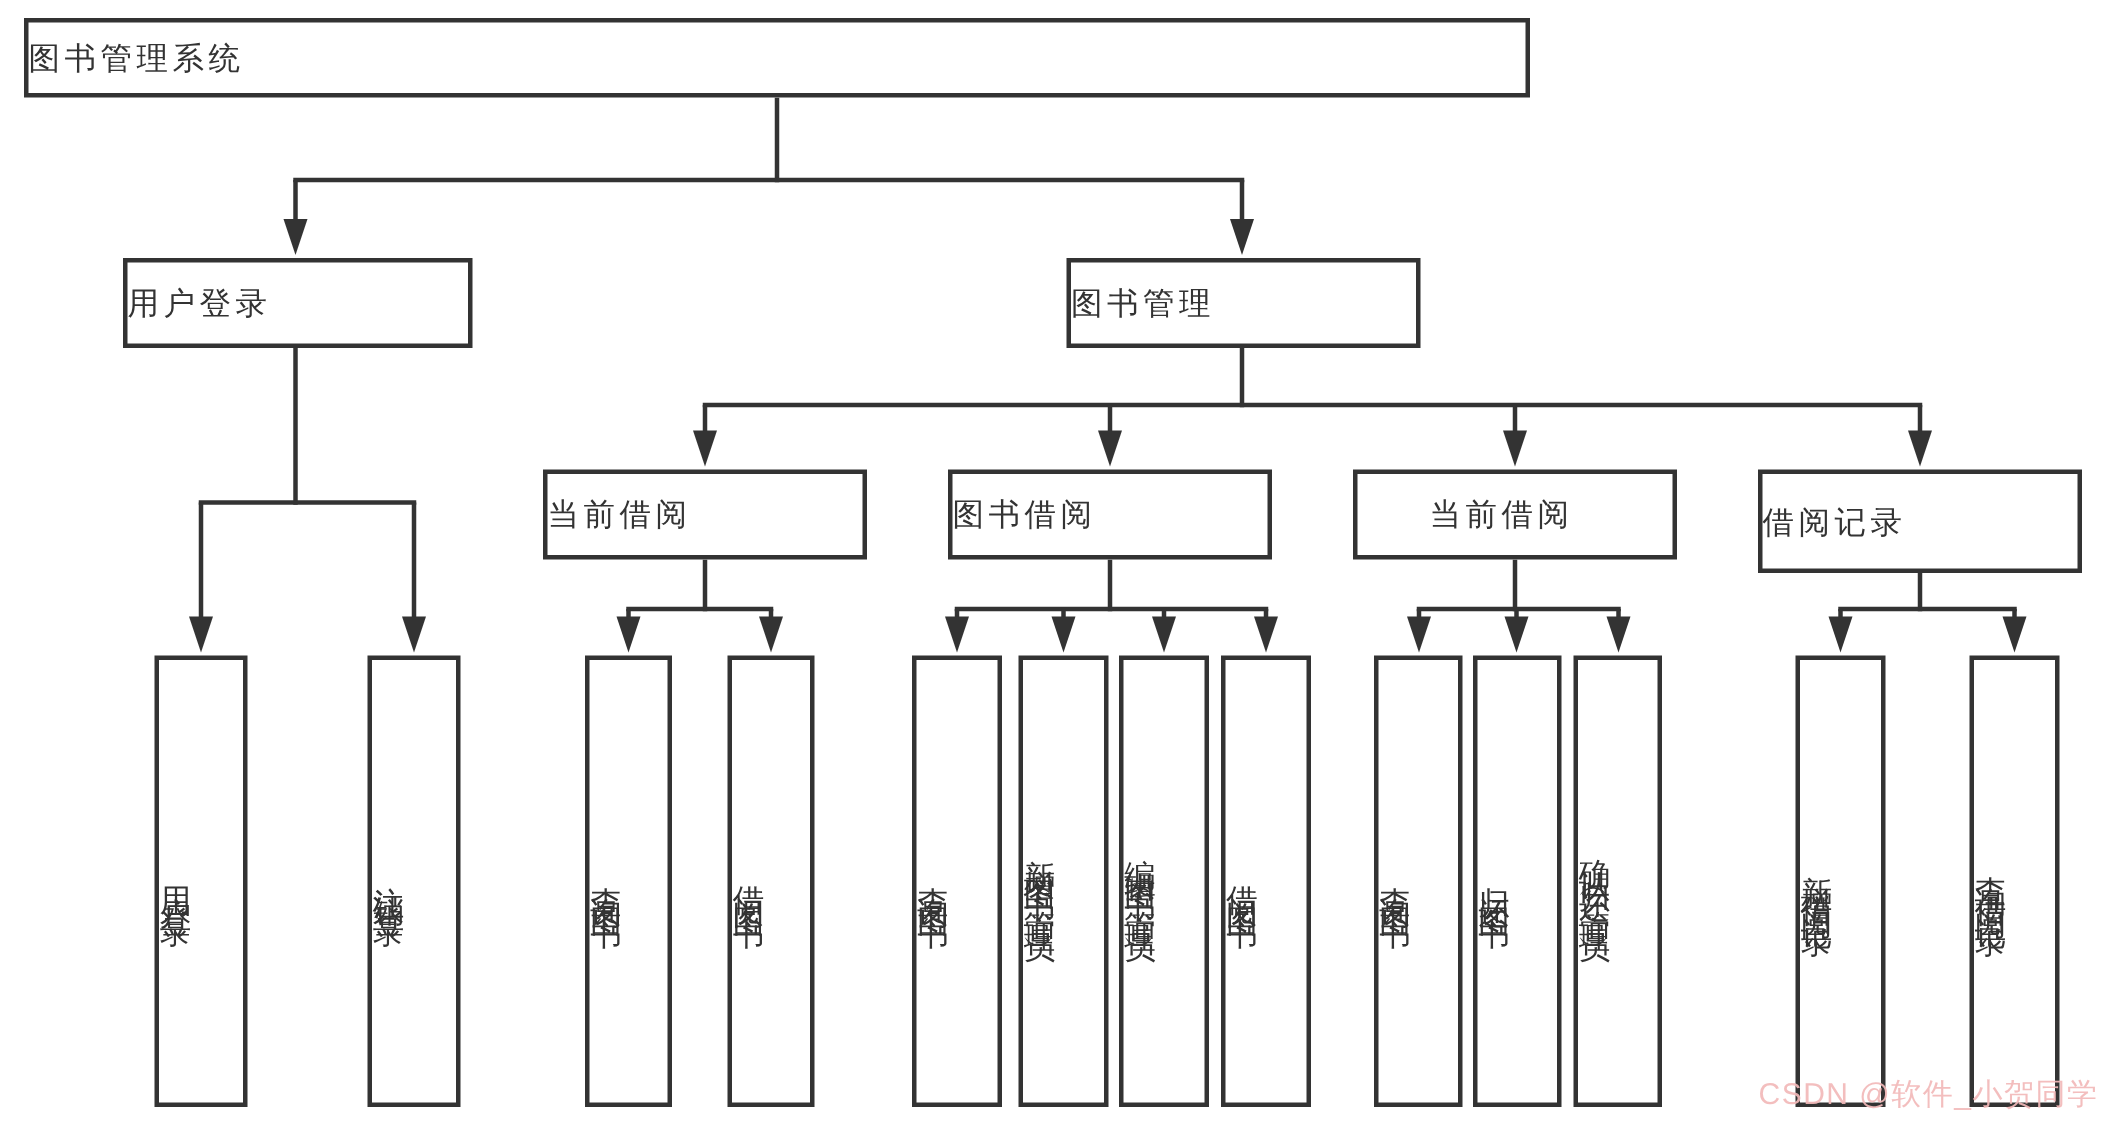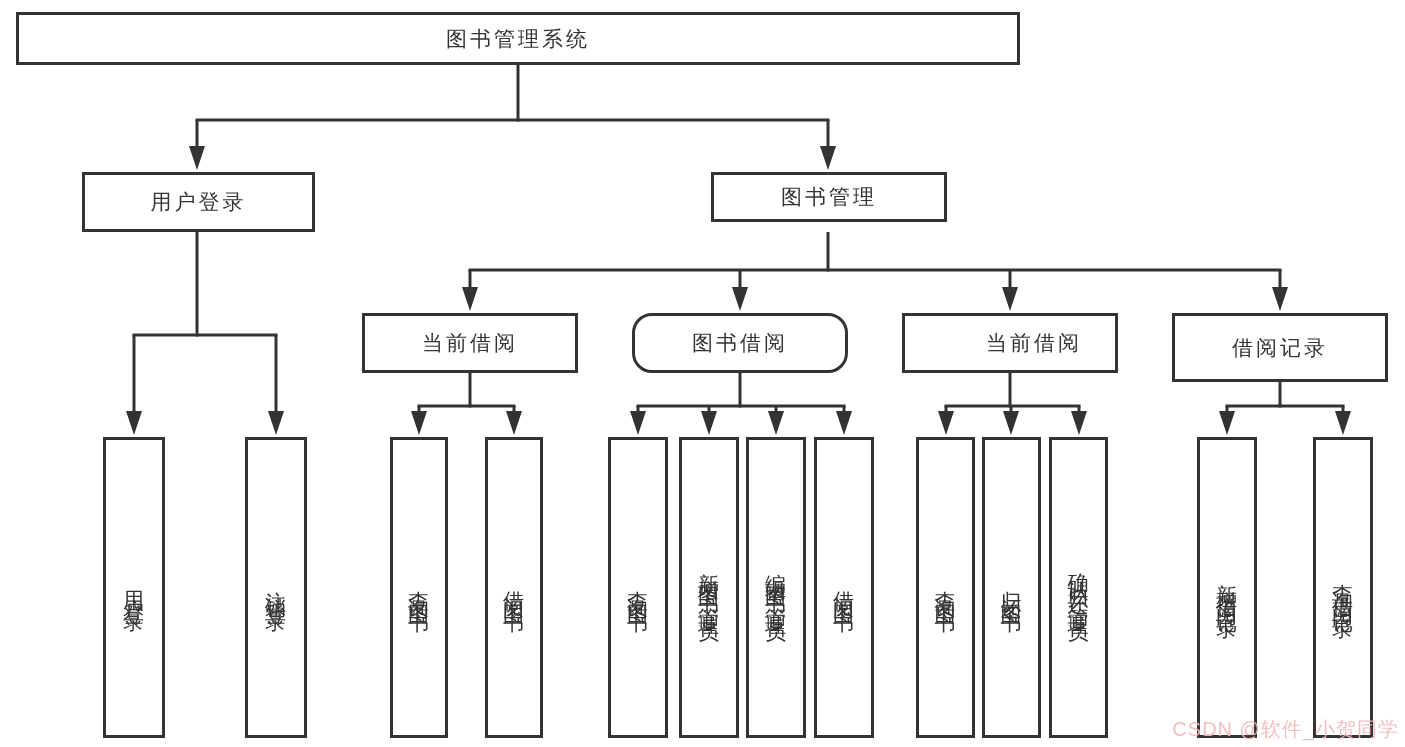"图书管理系统" .box { justify-content: center -> flex-start }
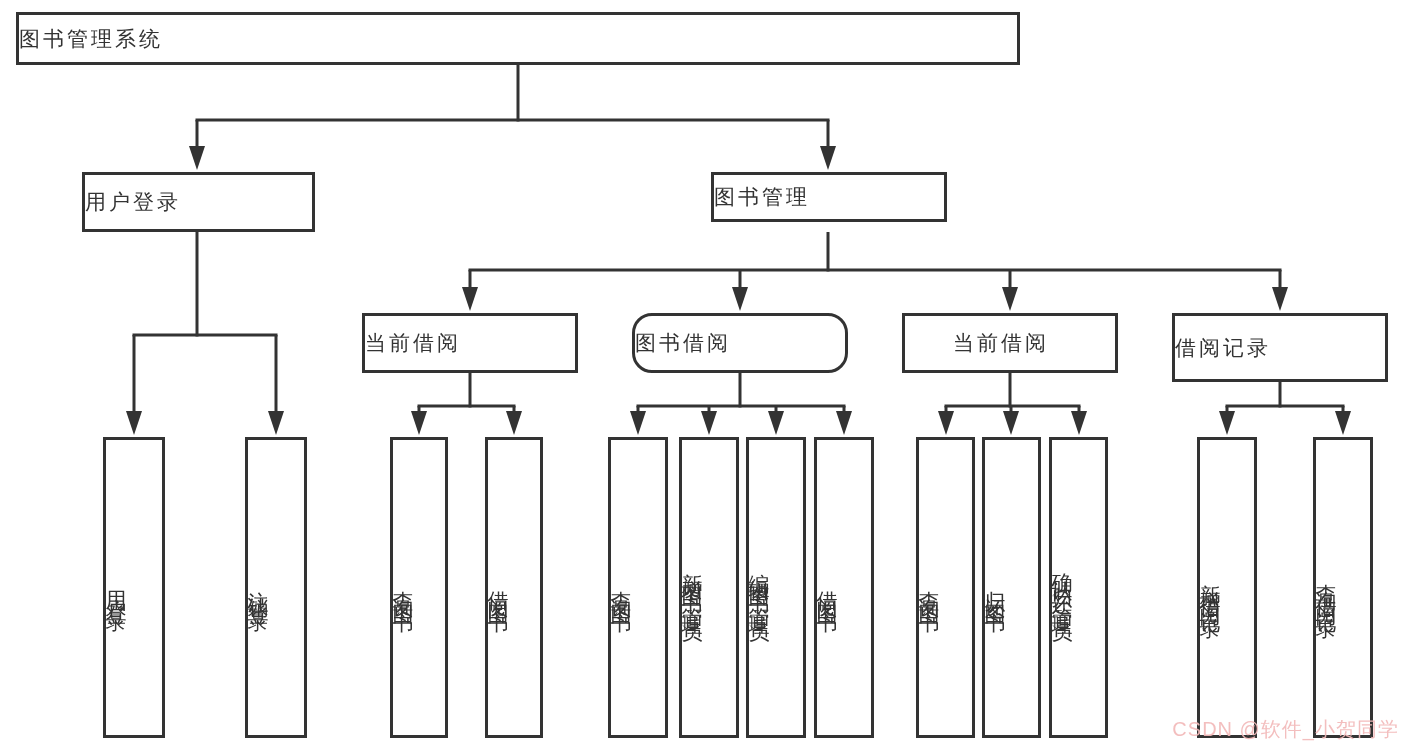"图书管理" div.box { height: 50px -> 60px }
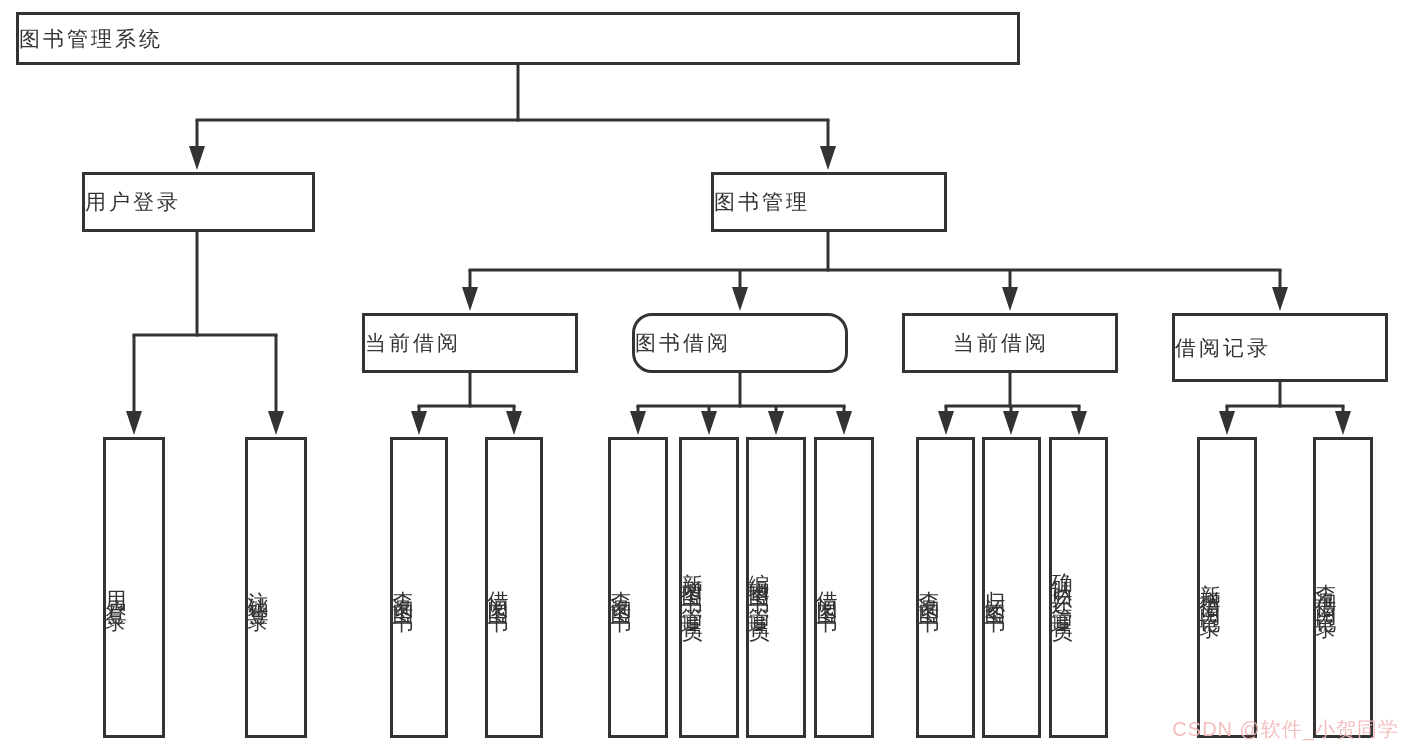"图书借阅" div.box { border-radius: 20px -> none }
